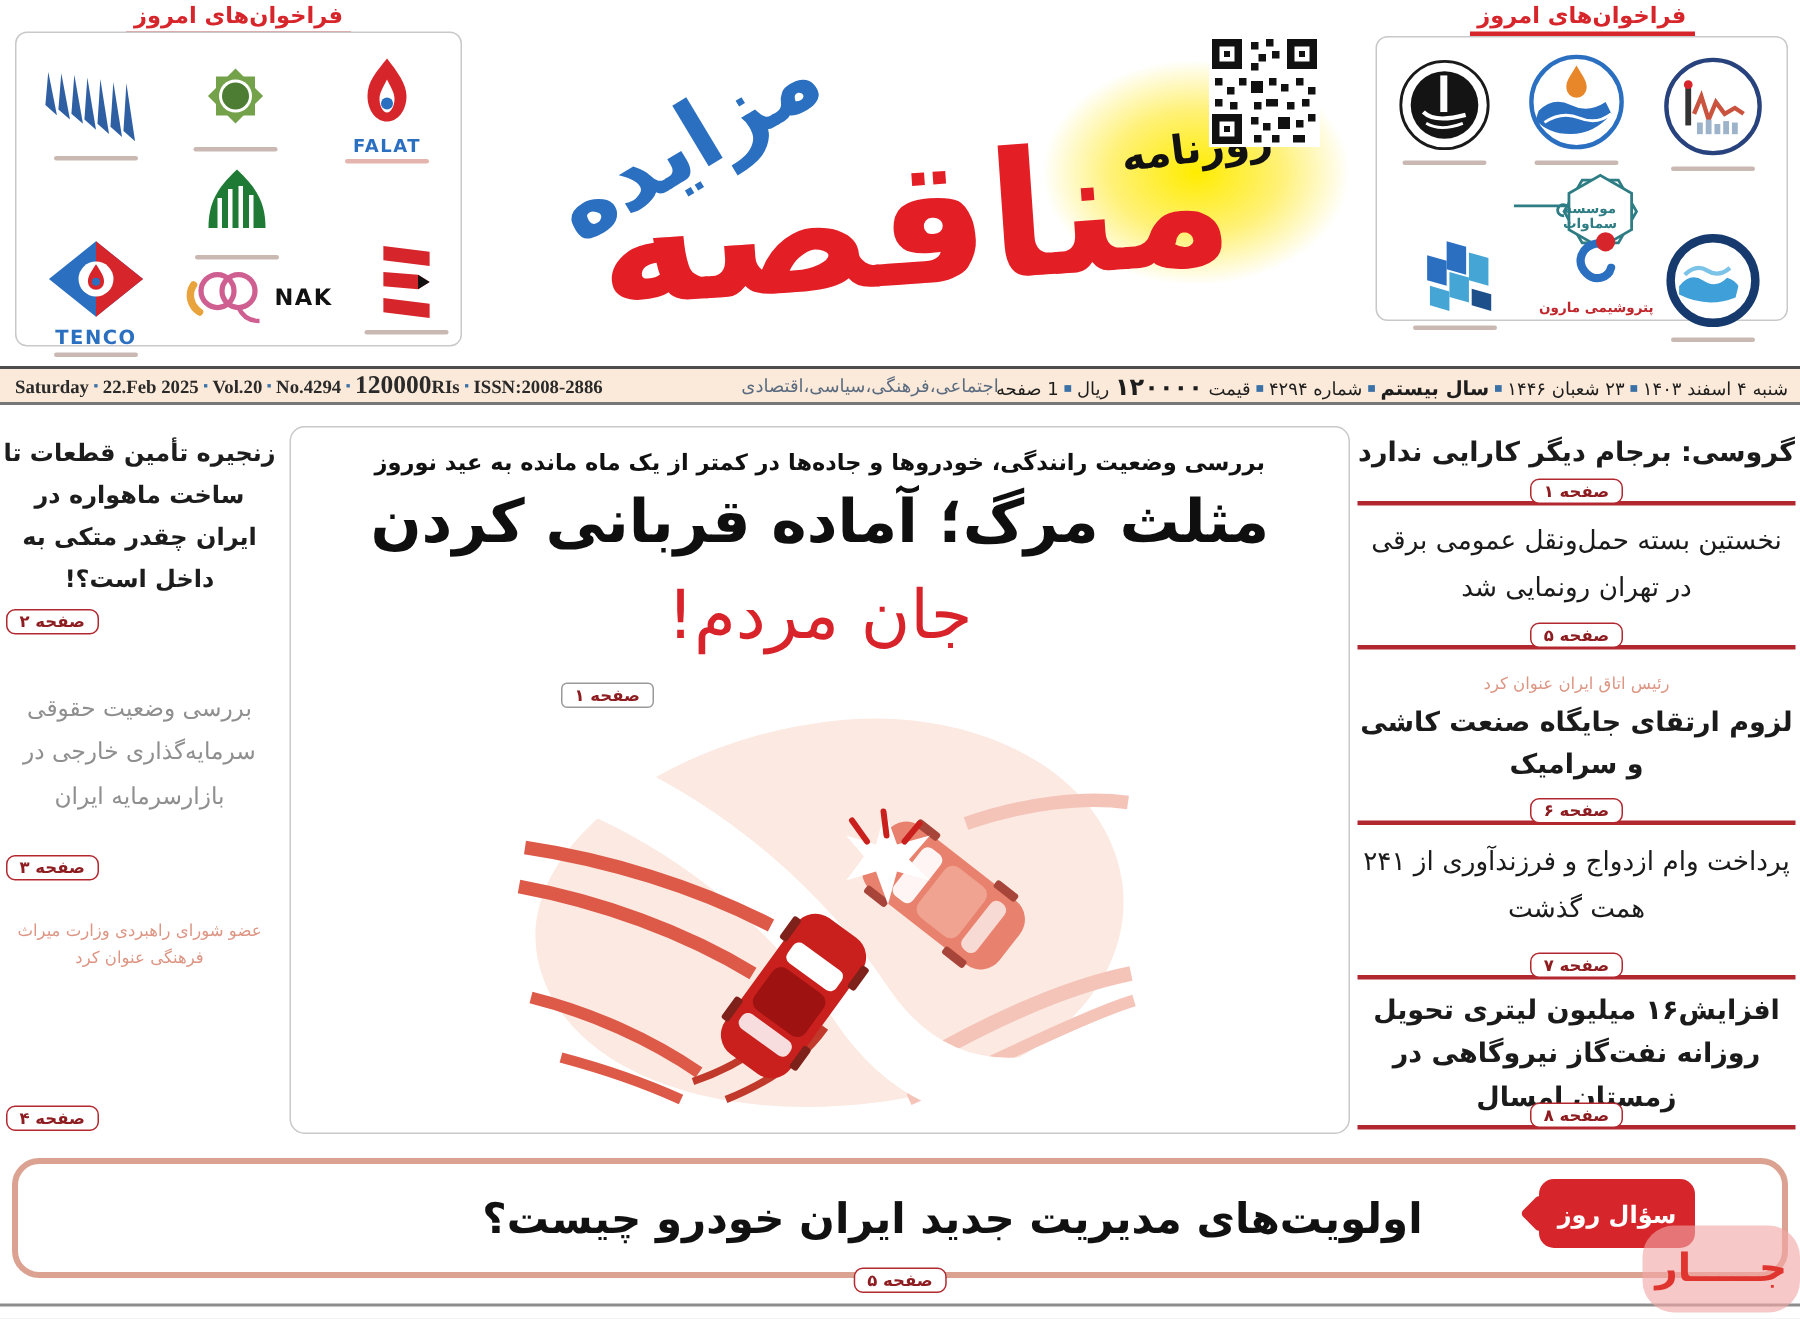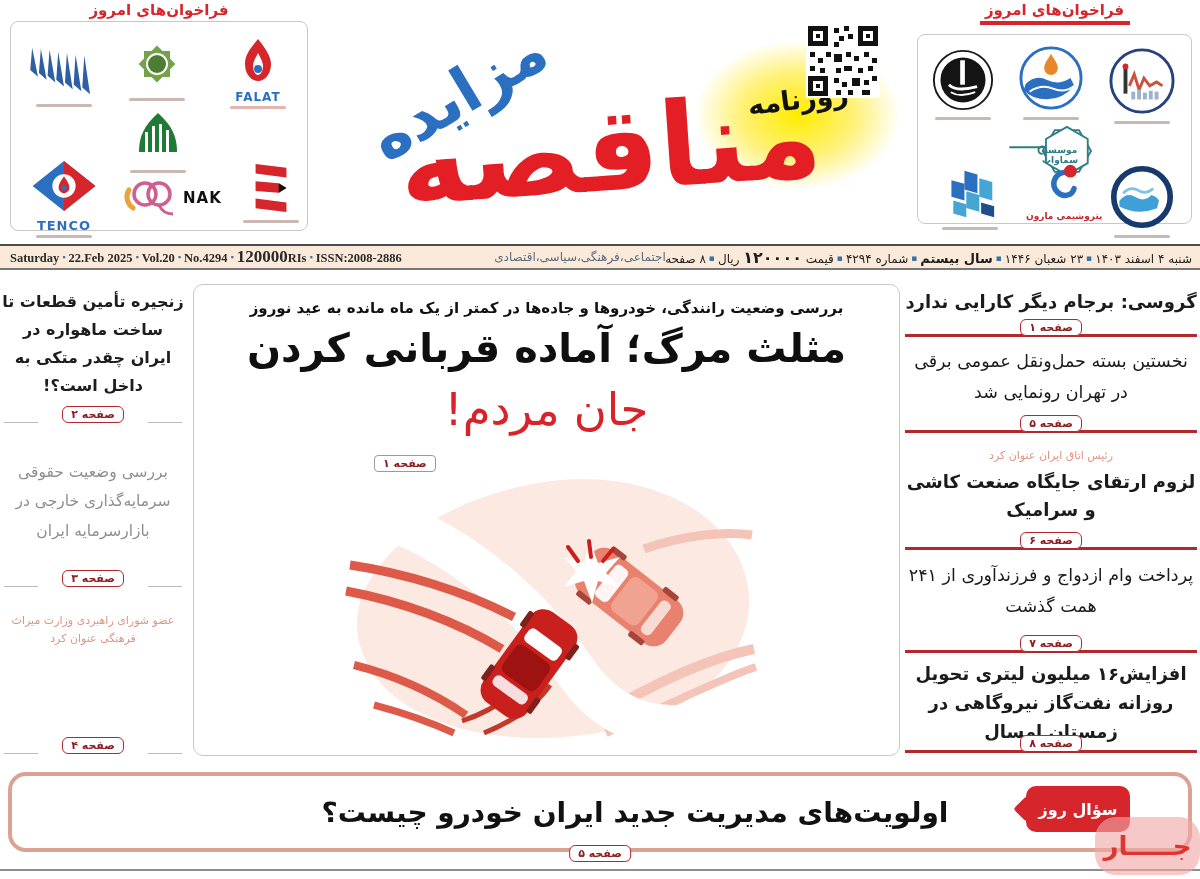"موسسه سماوات" div.abs { top: 34px -> 24px }
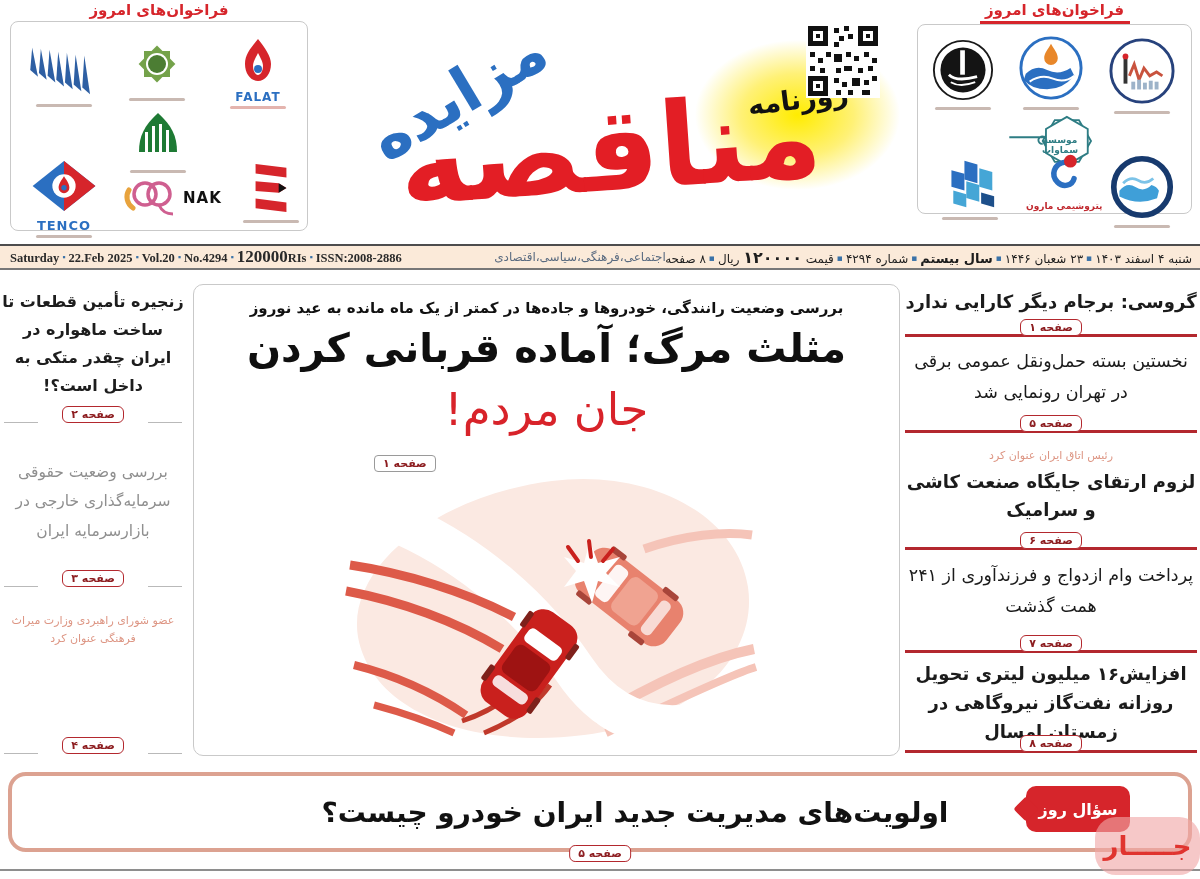"۸ صفحه" span { text: ۸ -> 1 }
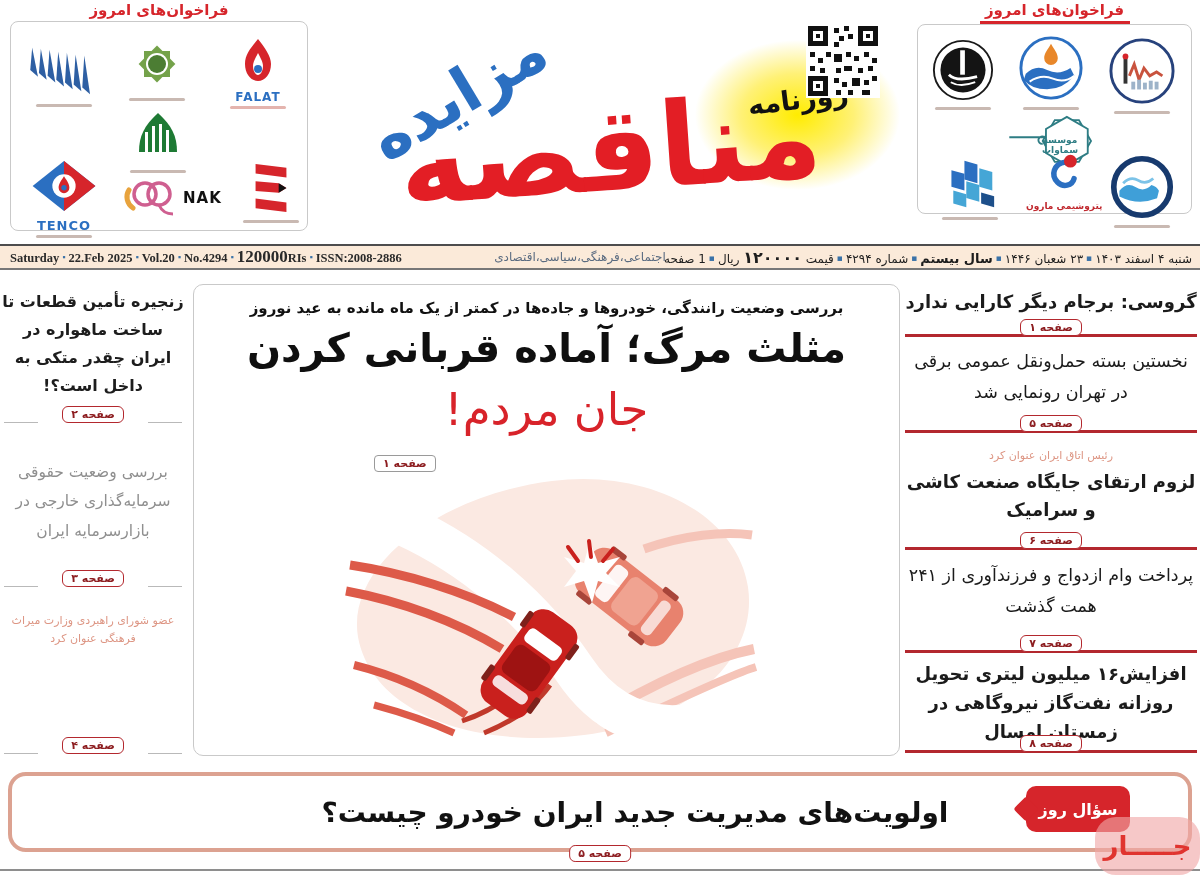"صفحه ۲" .l-div { align-items: flex-end -> flex-start; flex-direction: none -> column; gap: 24px -> 0 }
